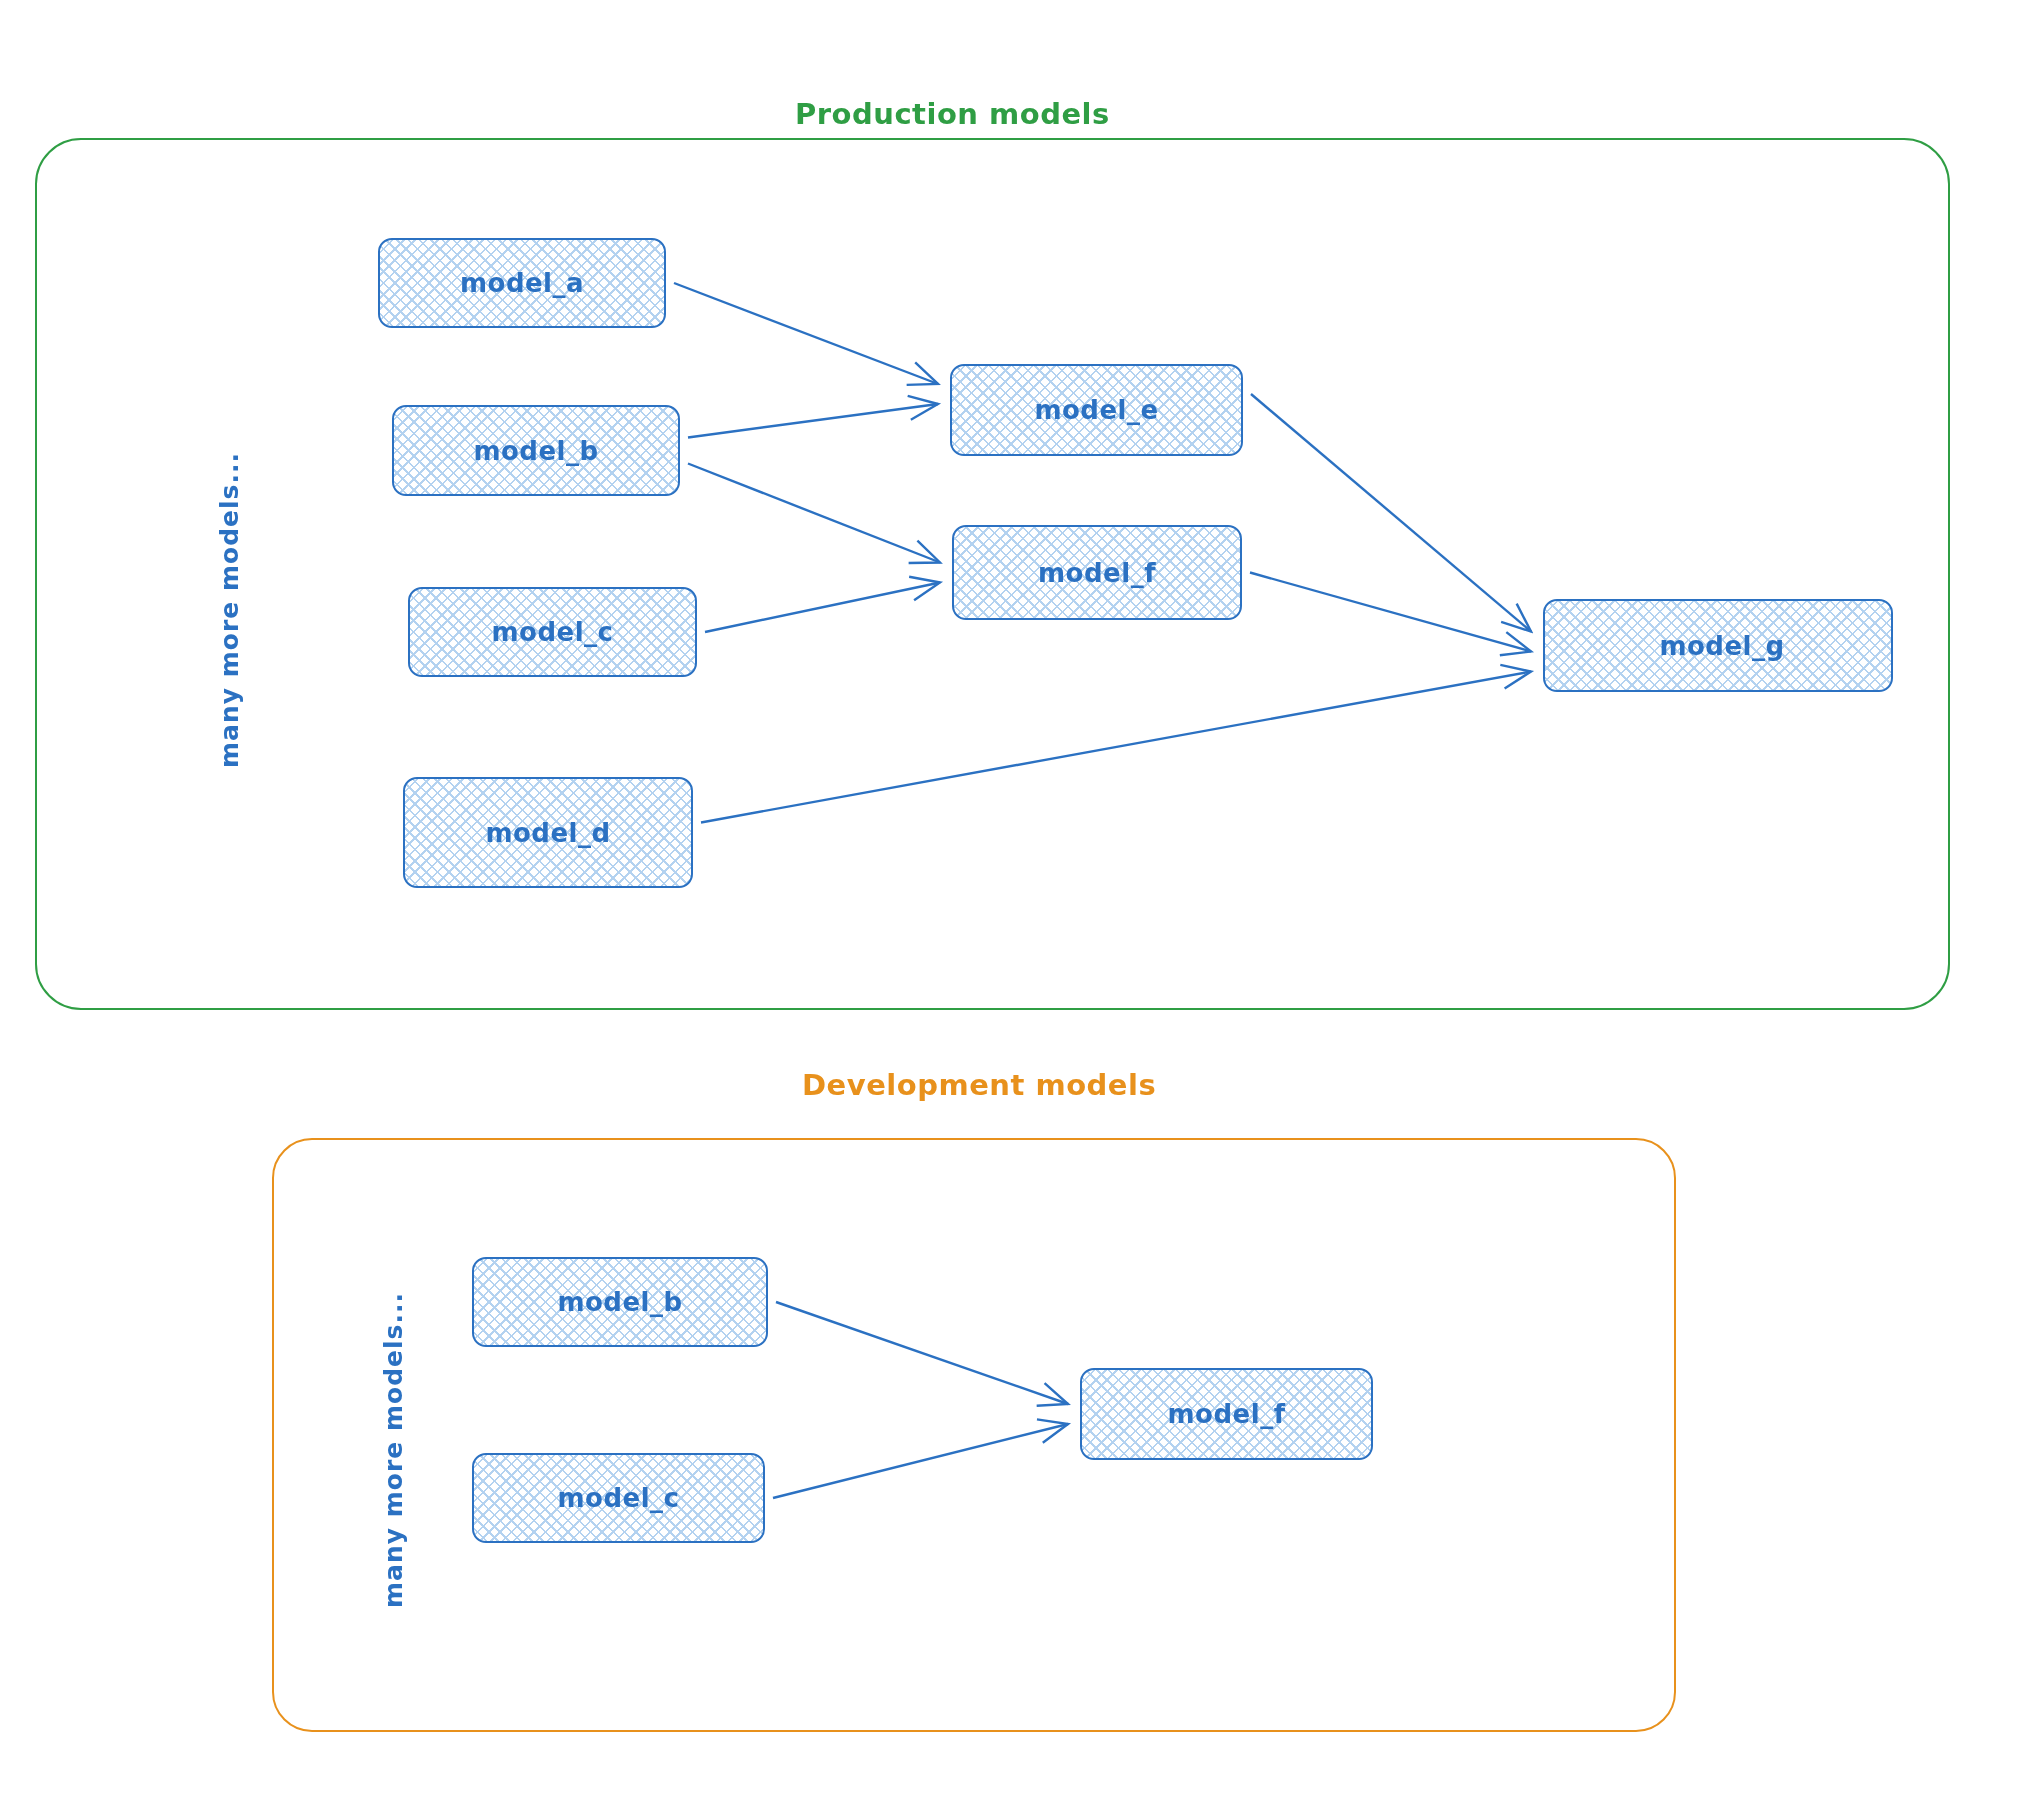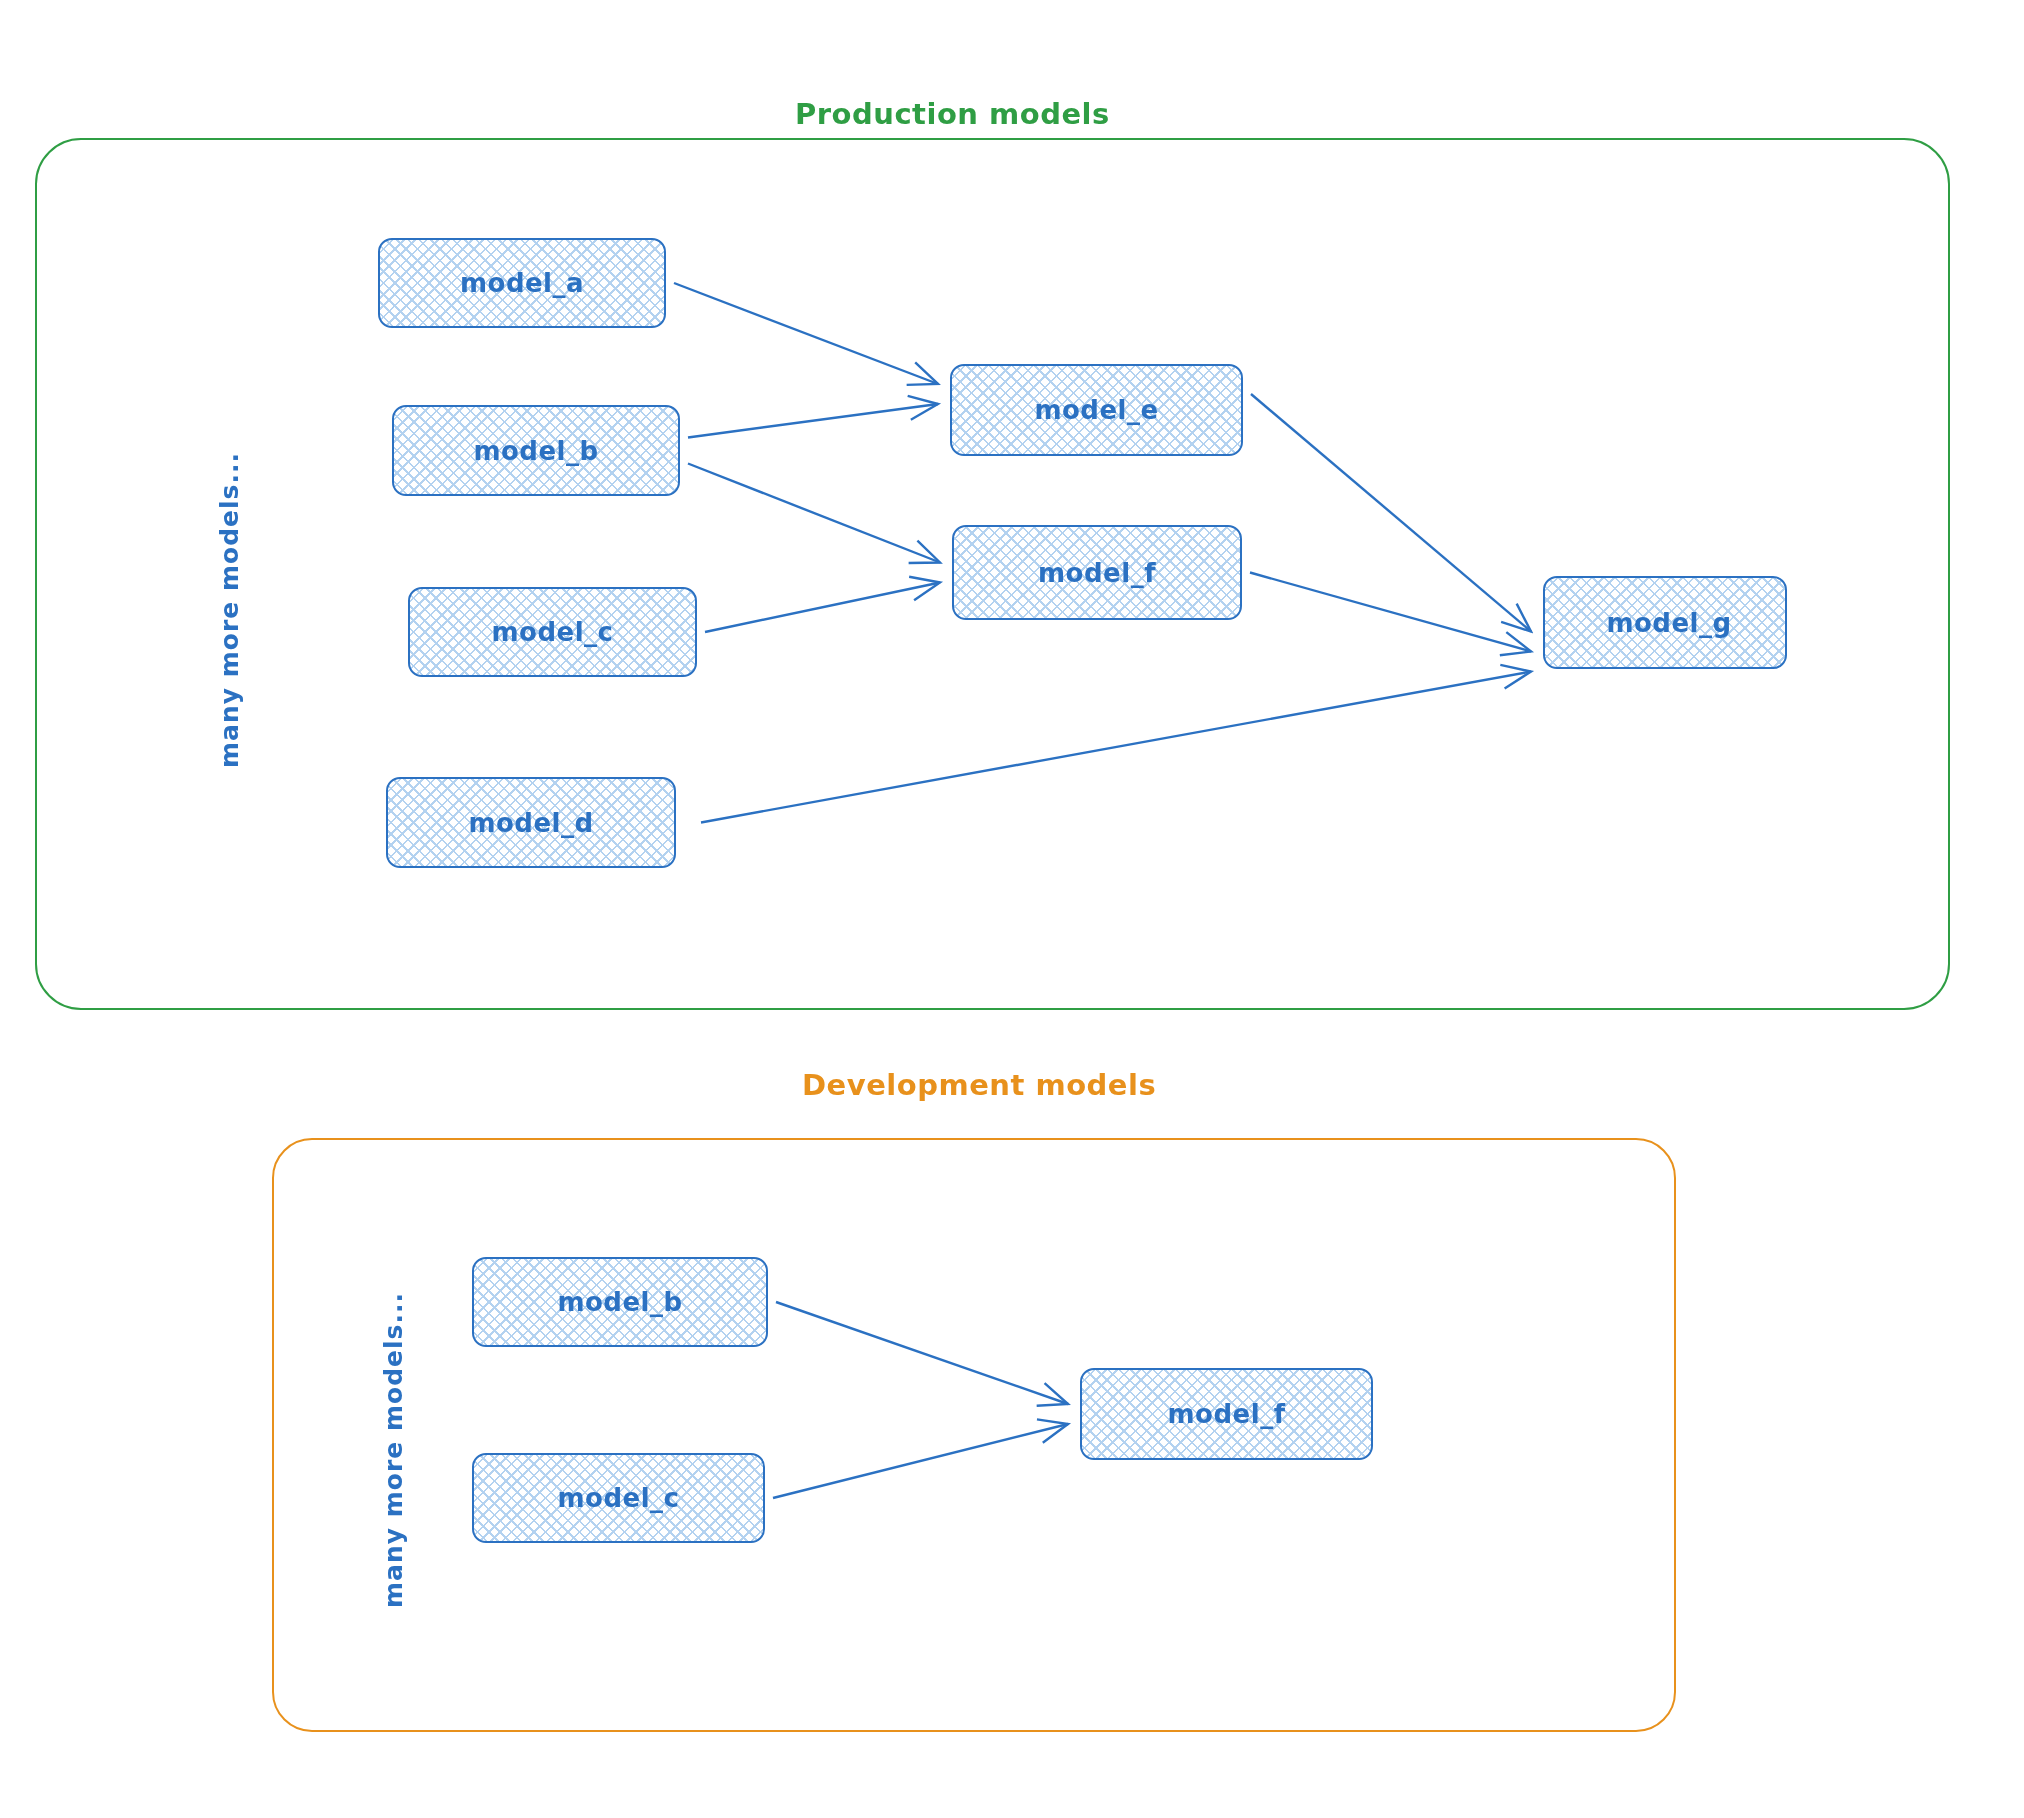"model_g" div.node { top: 576px -> 599px; width: 244px -> 350px }
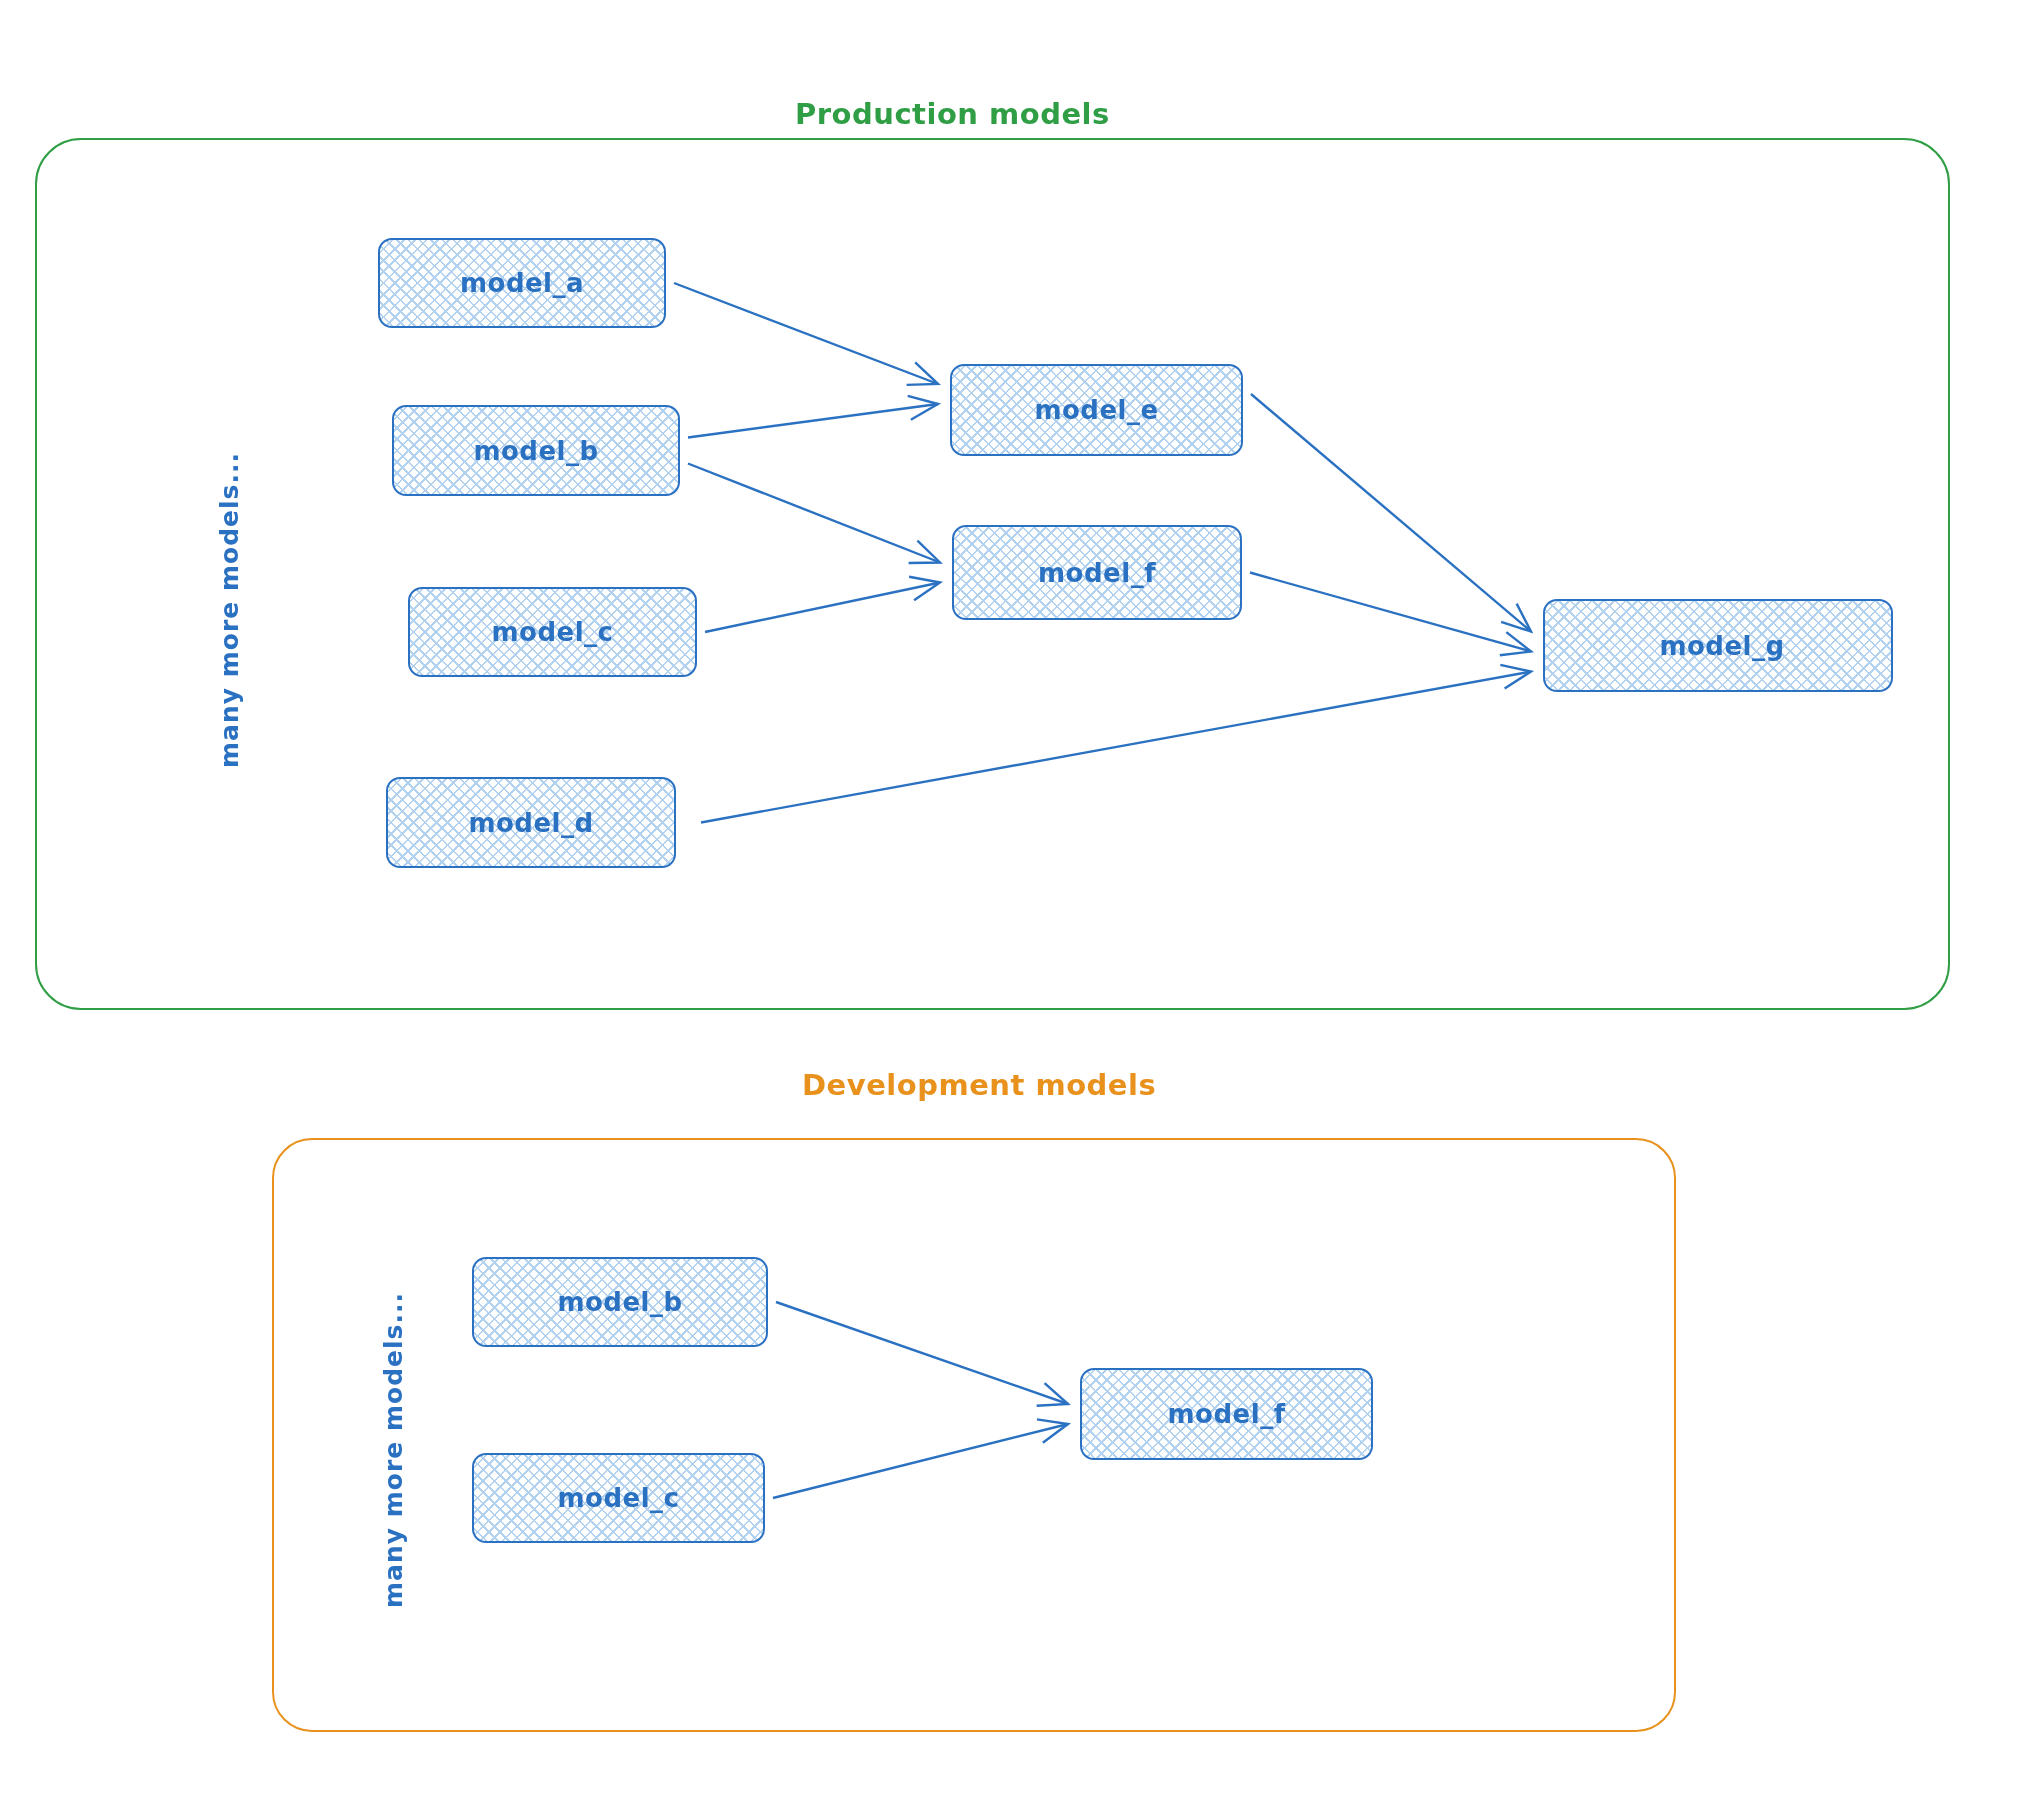"model_d" div.node { height: 91px -> 111px; left: 386px -> 403px }
